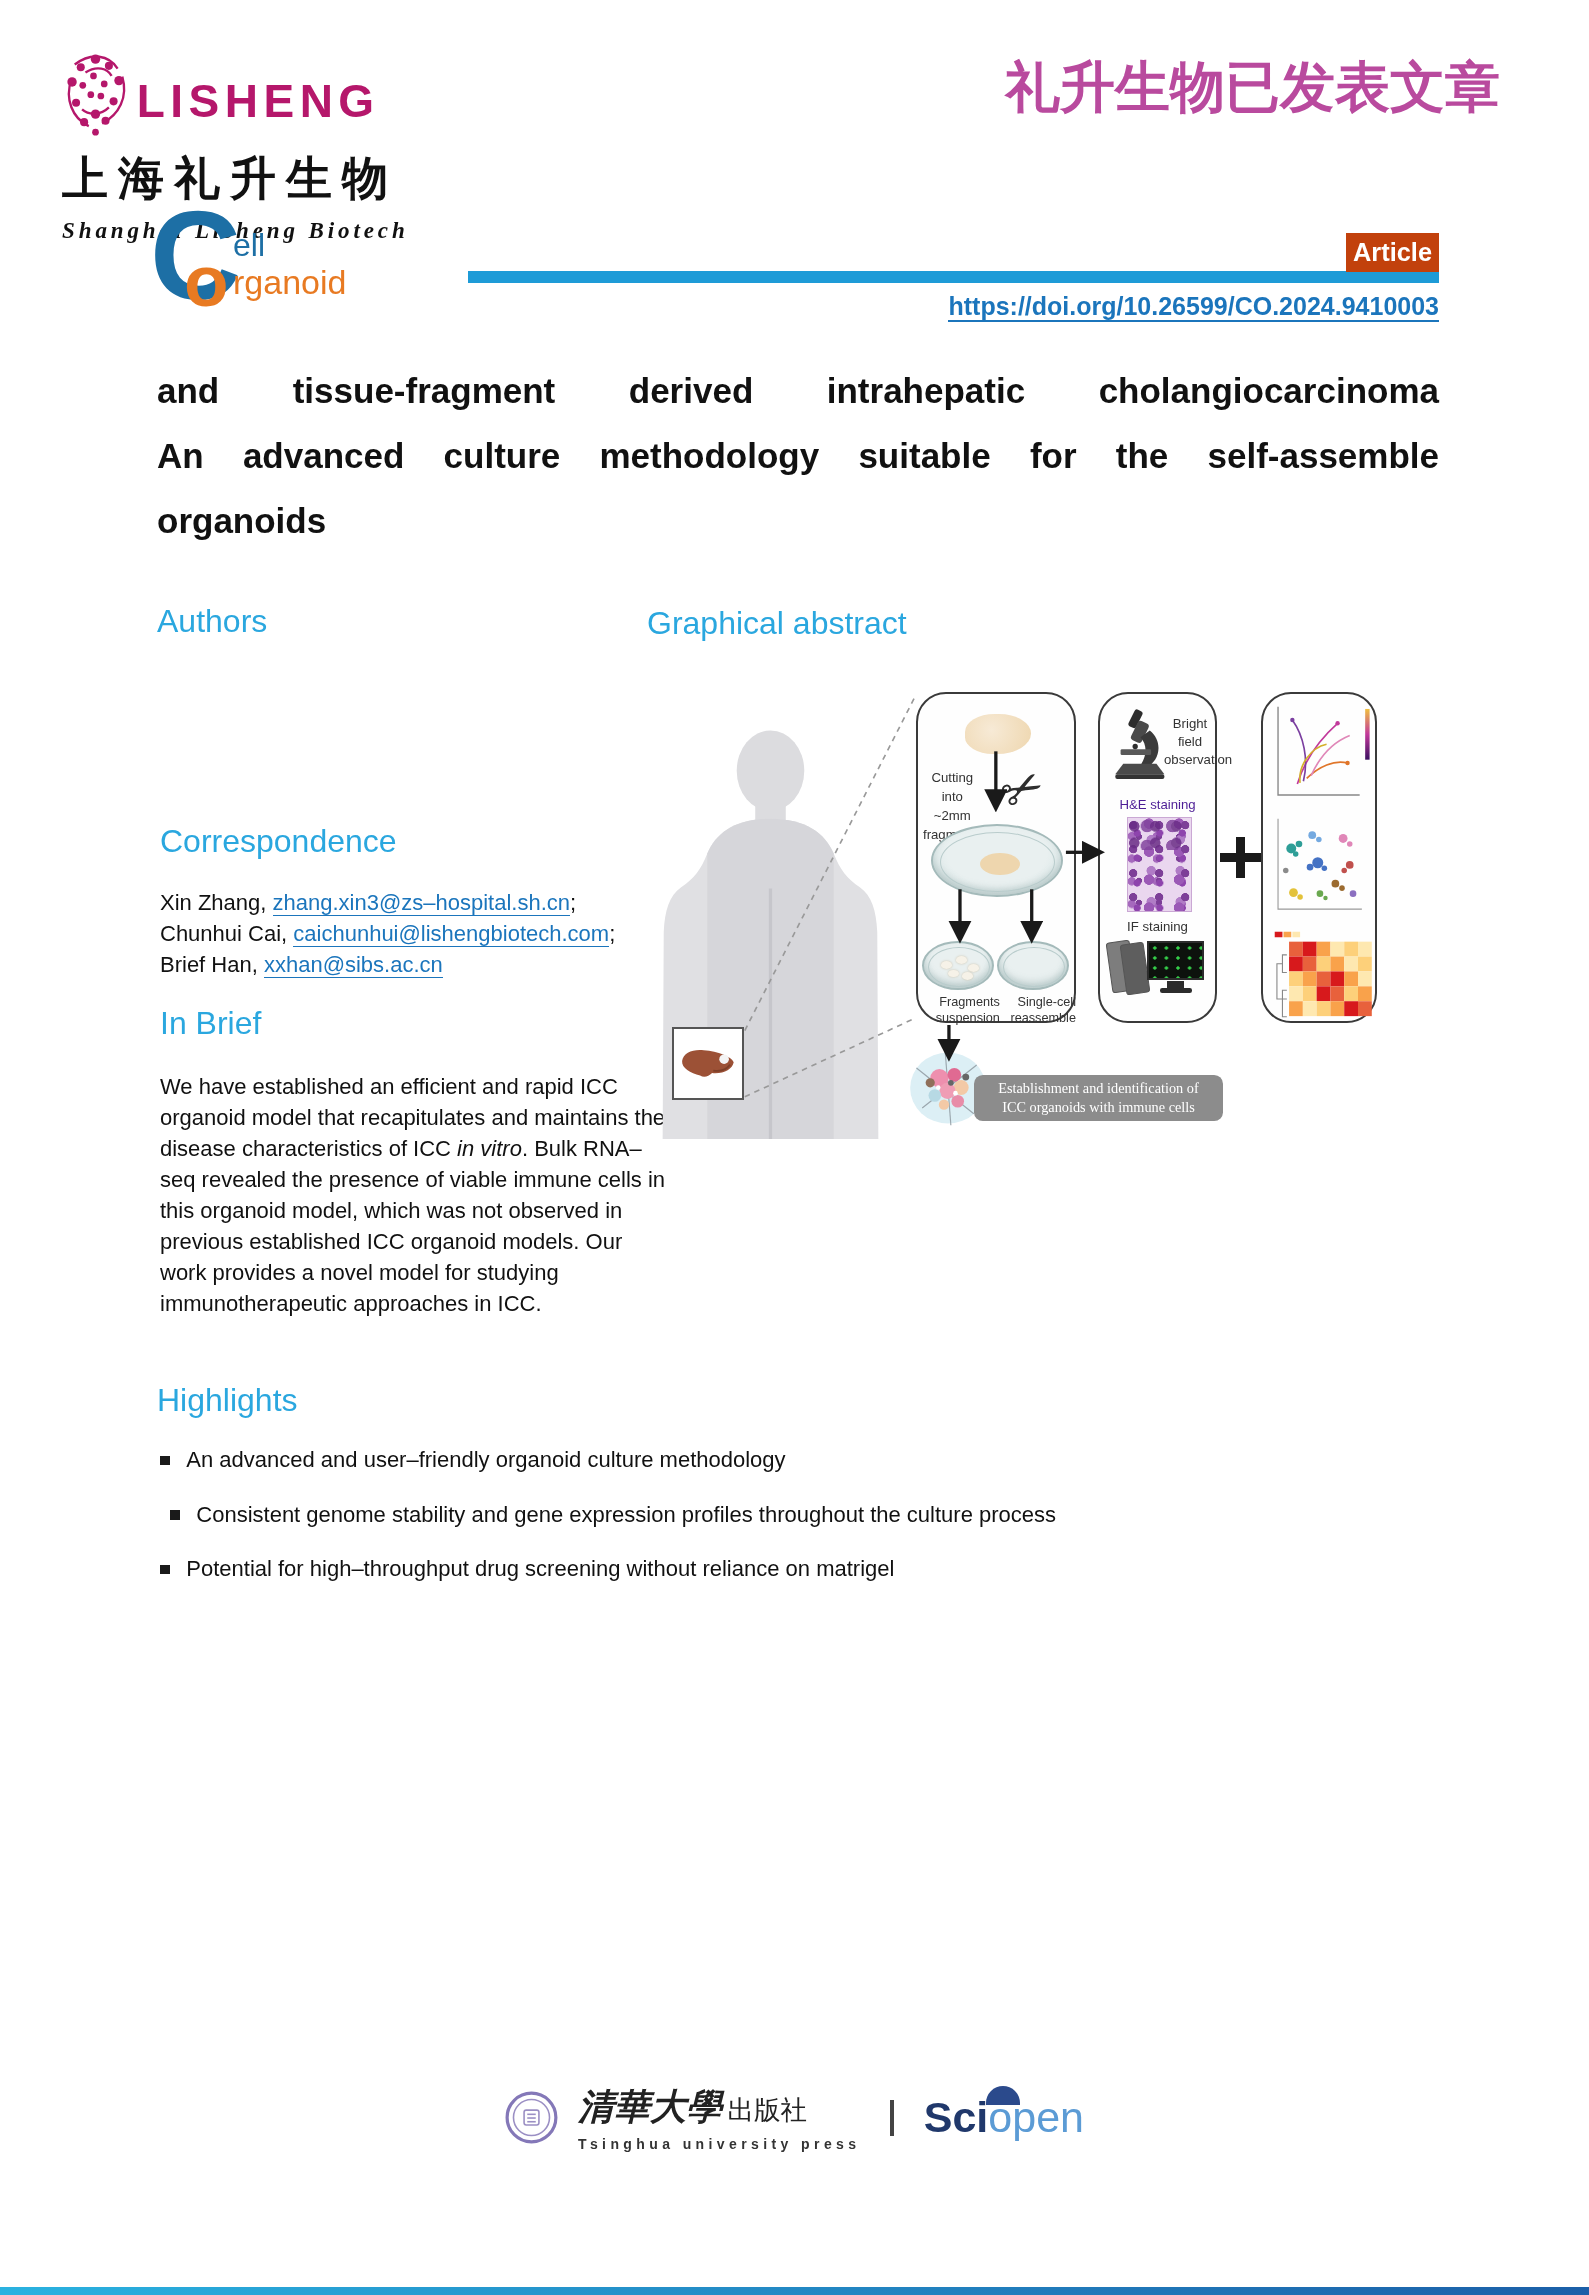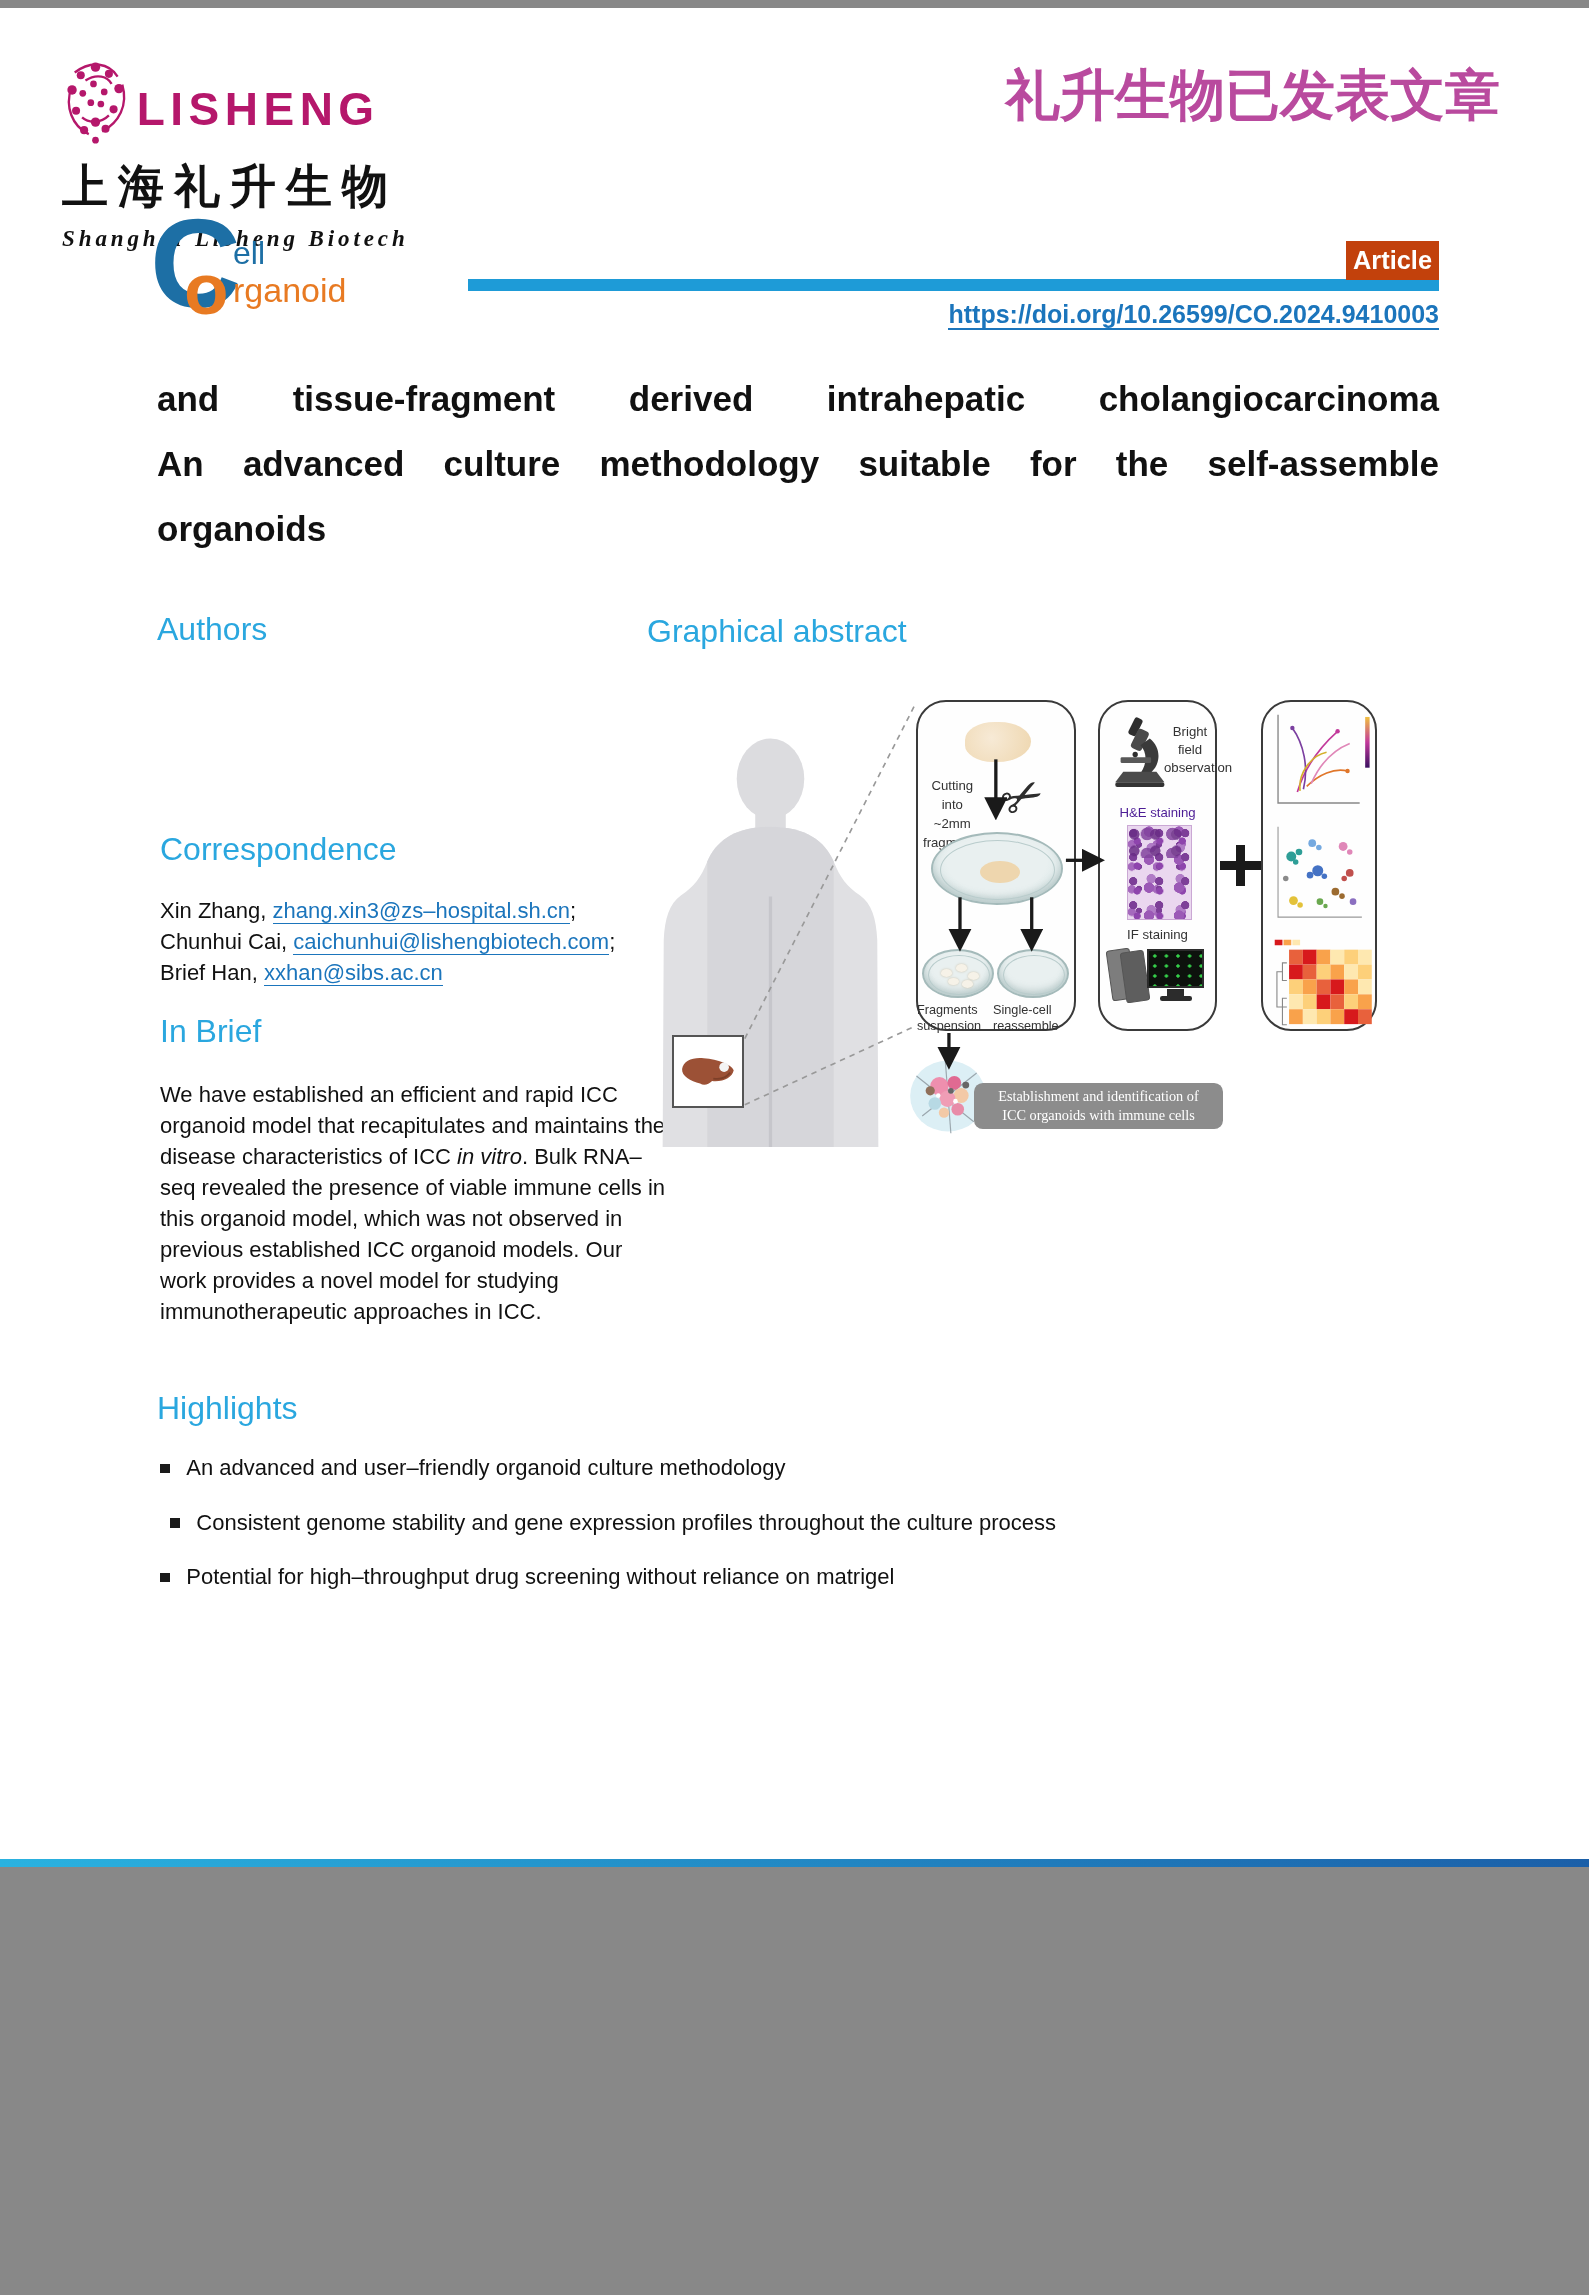"LISHENG" .page { height: 1859px -> 2295px; margin: 8px auto -> 0 auto }
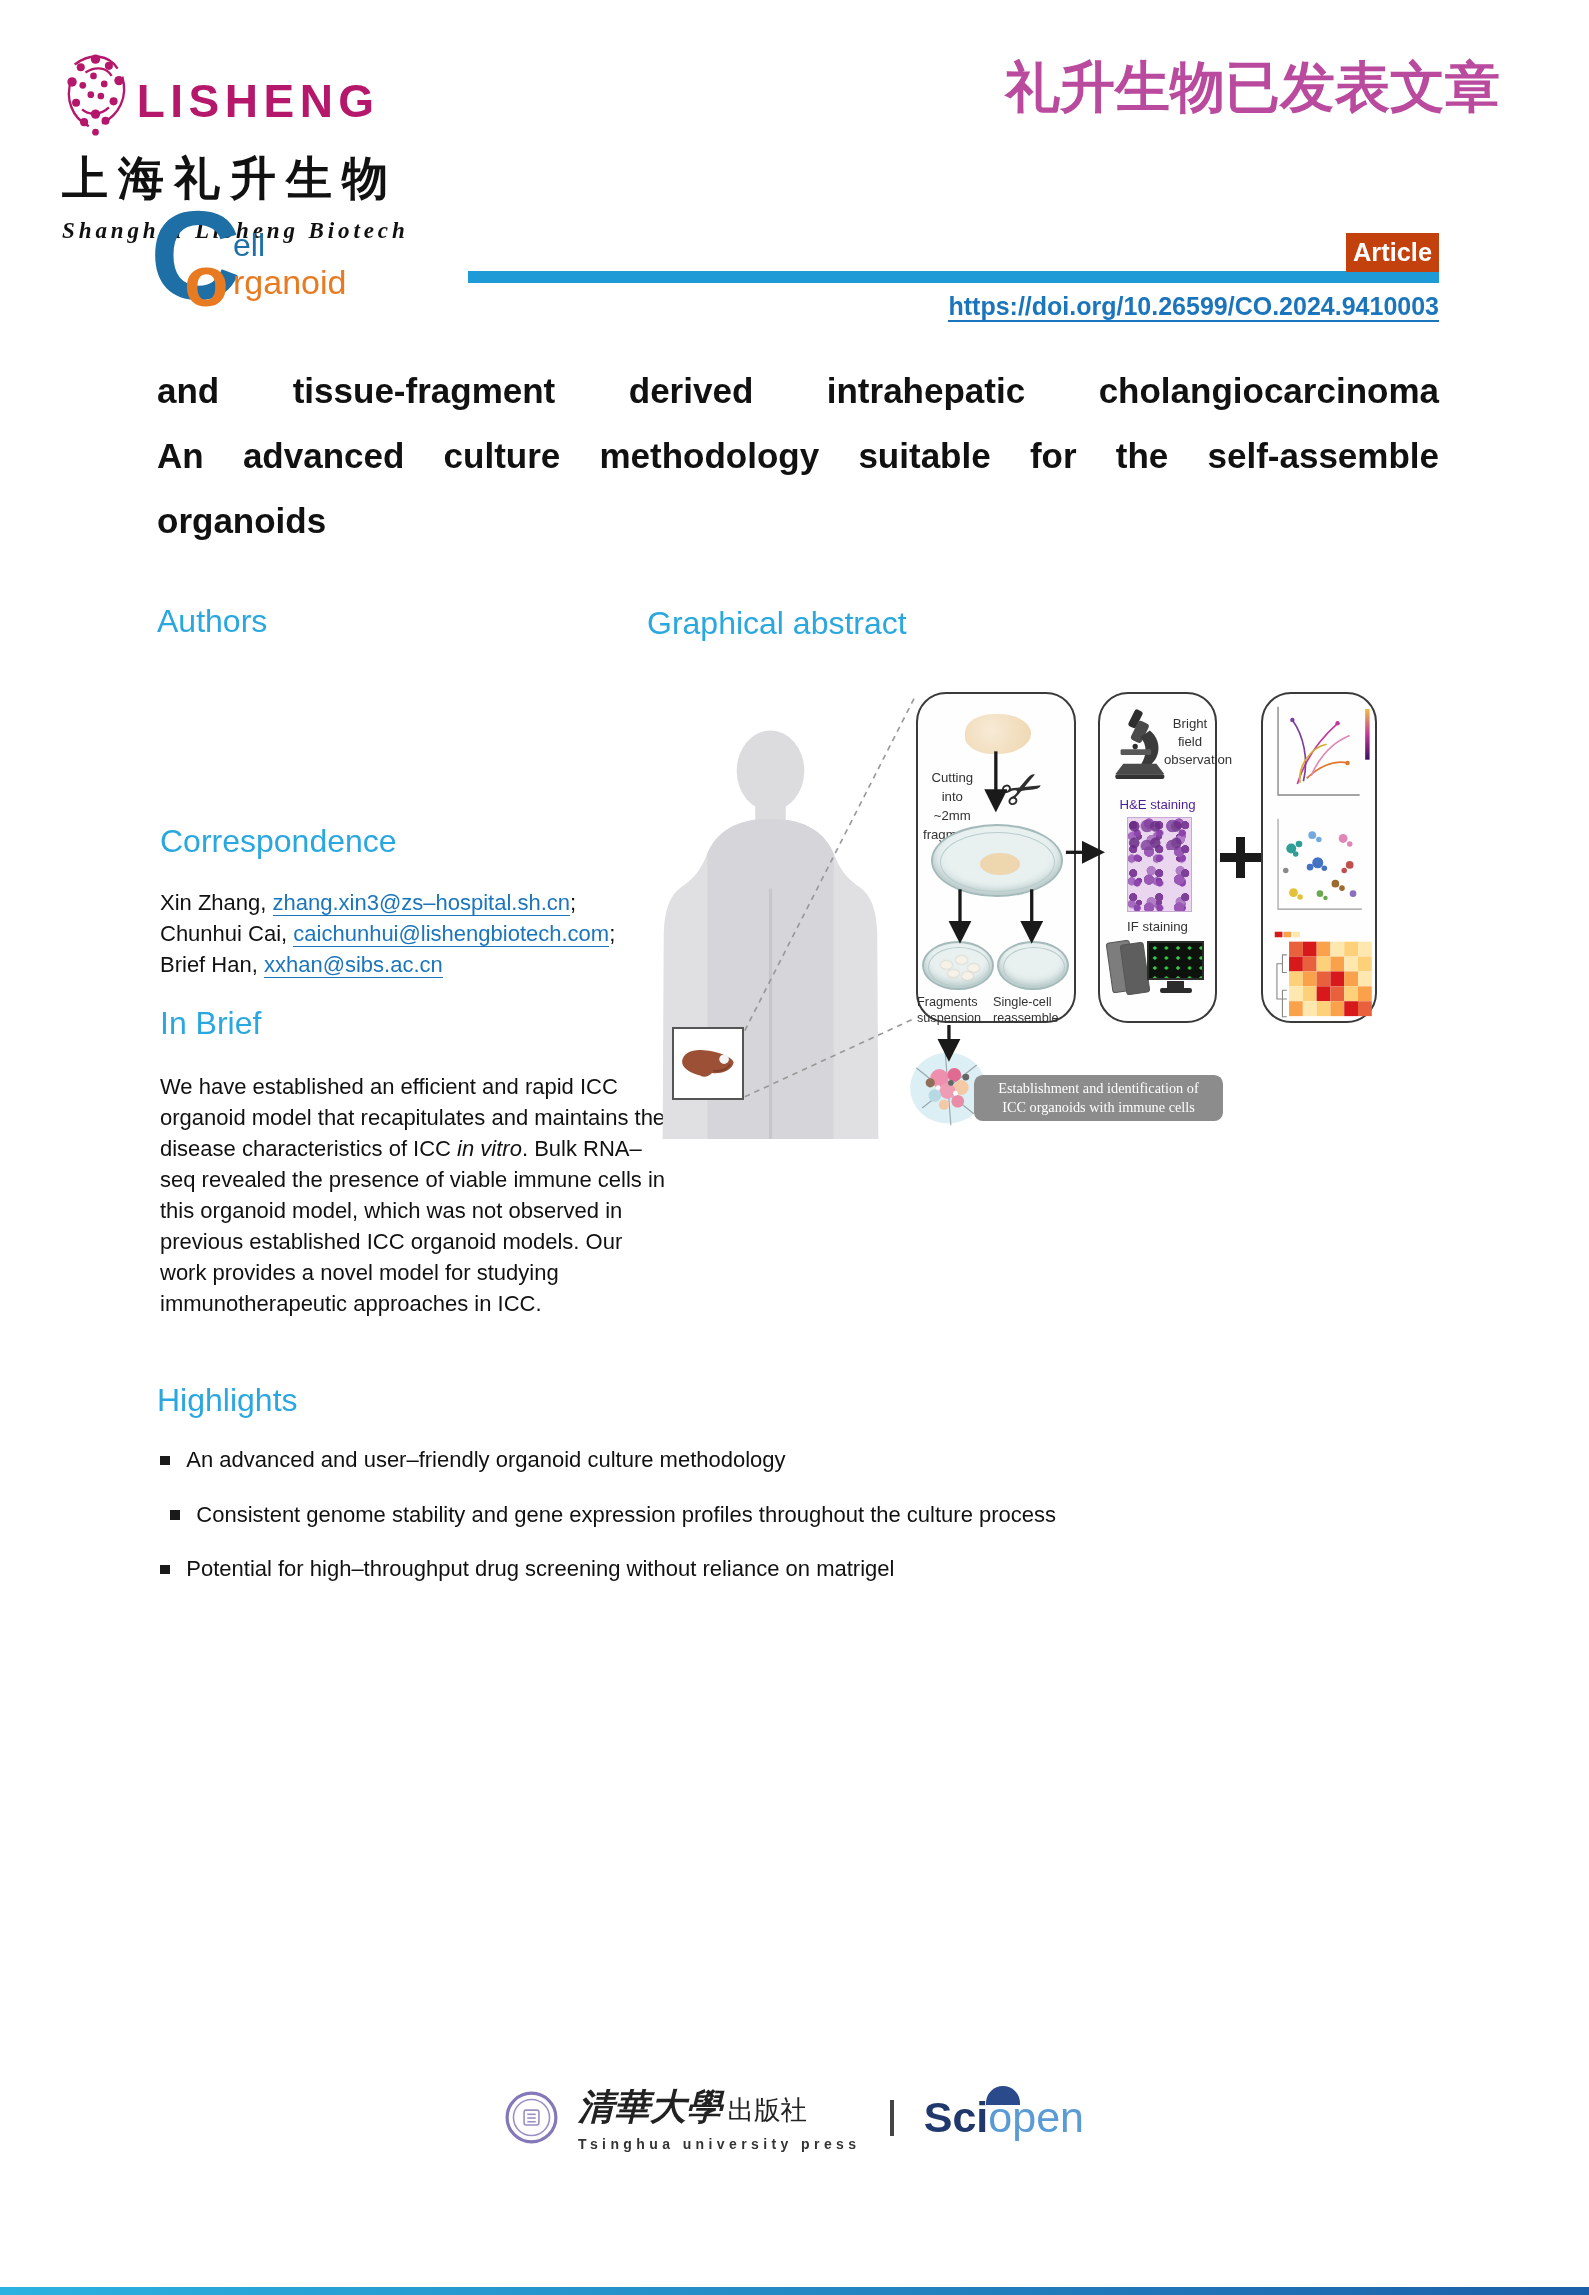"Fragments suspension" .dish-label { text-align: left -> right }
